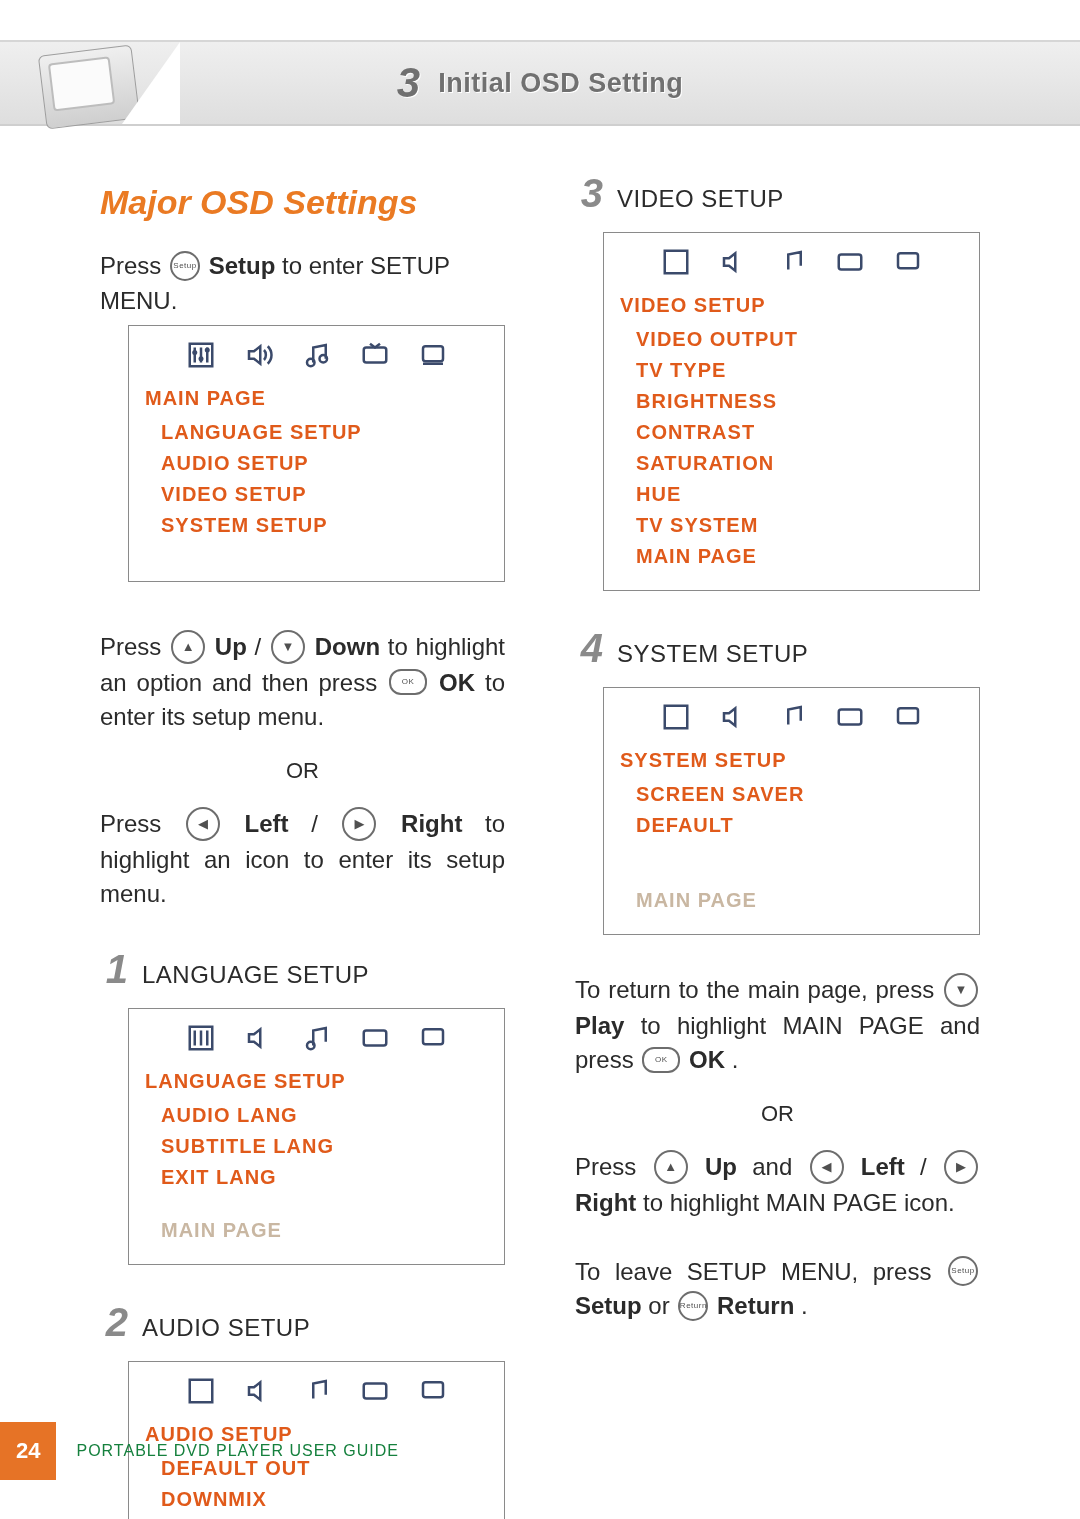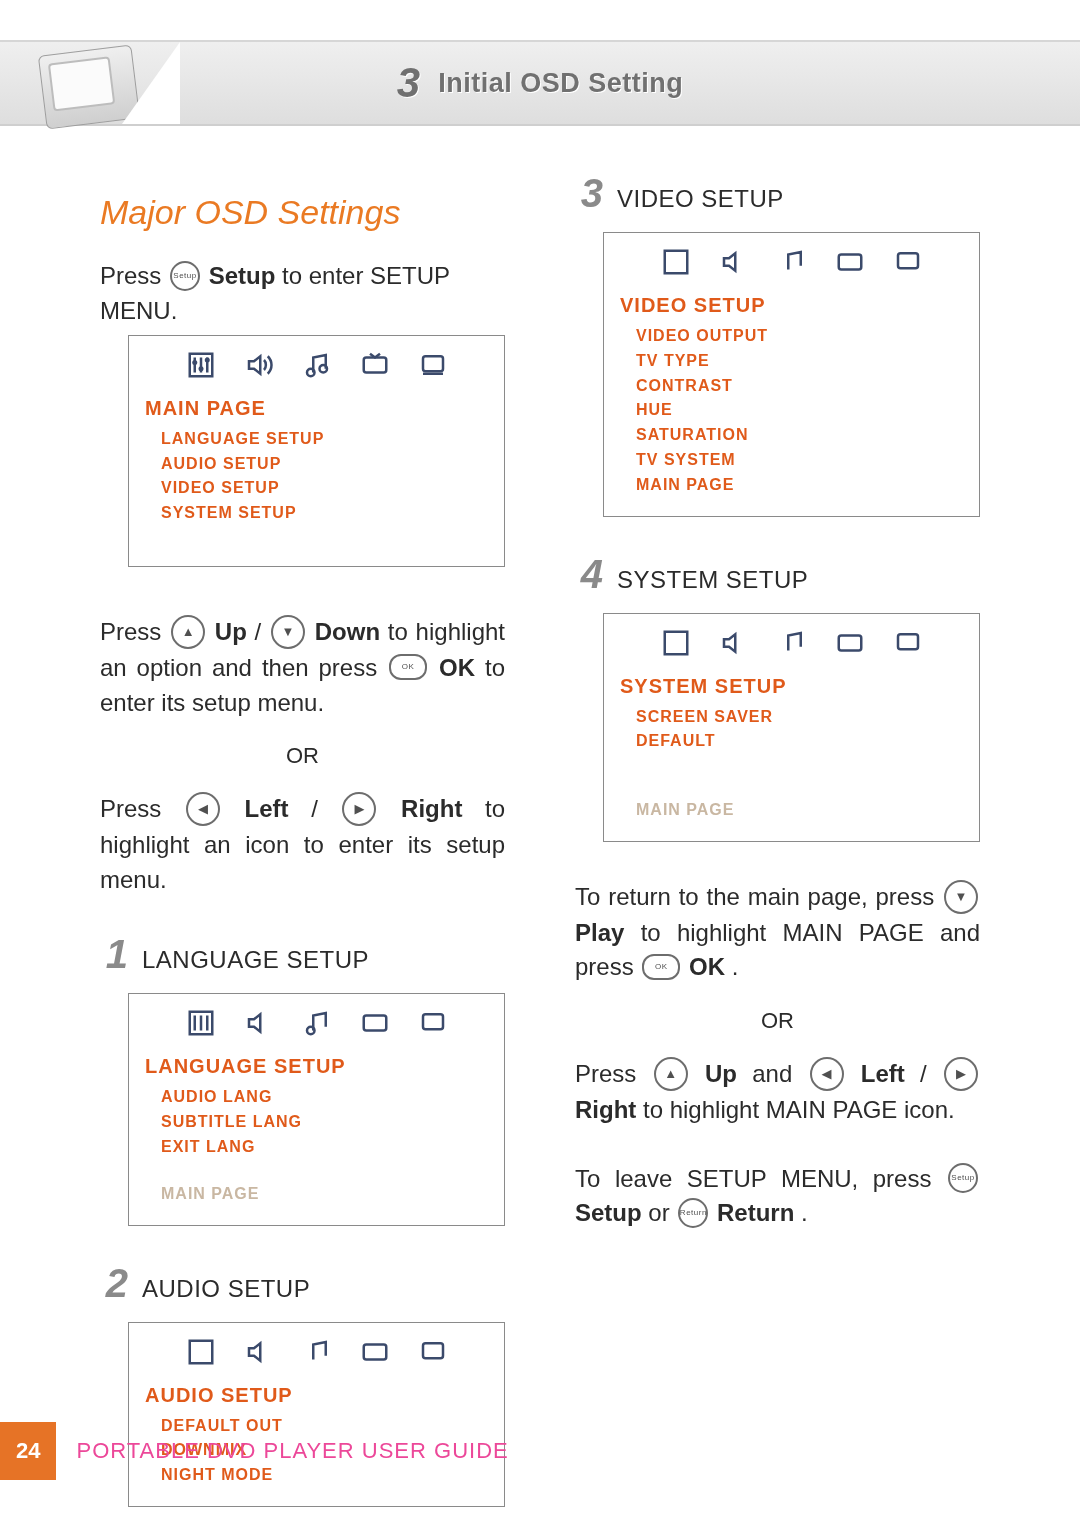"Major OSD Settings" .h-section { font-weight: normal -> bold; margin: 28px 0 22px -> 18px 0 22px }
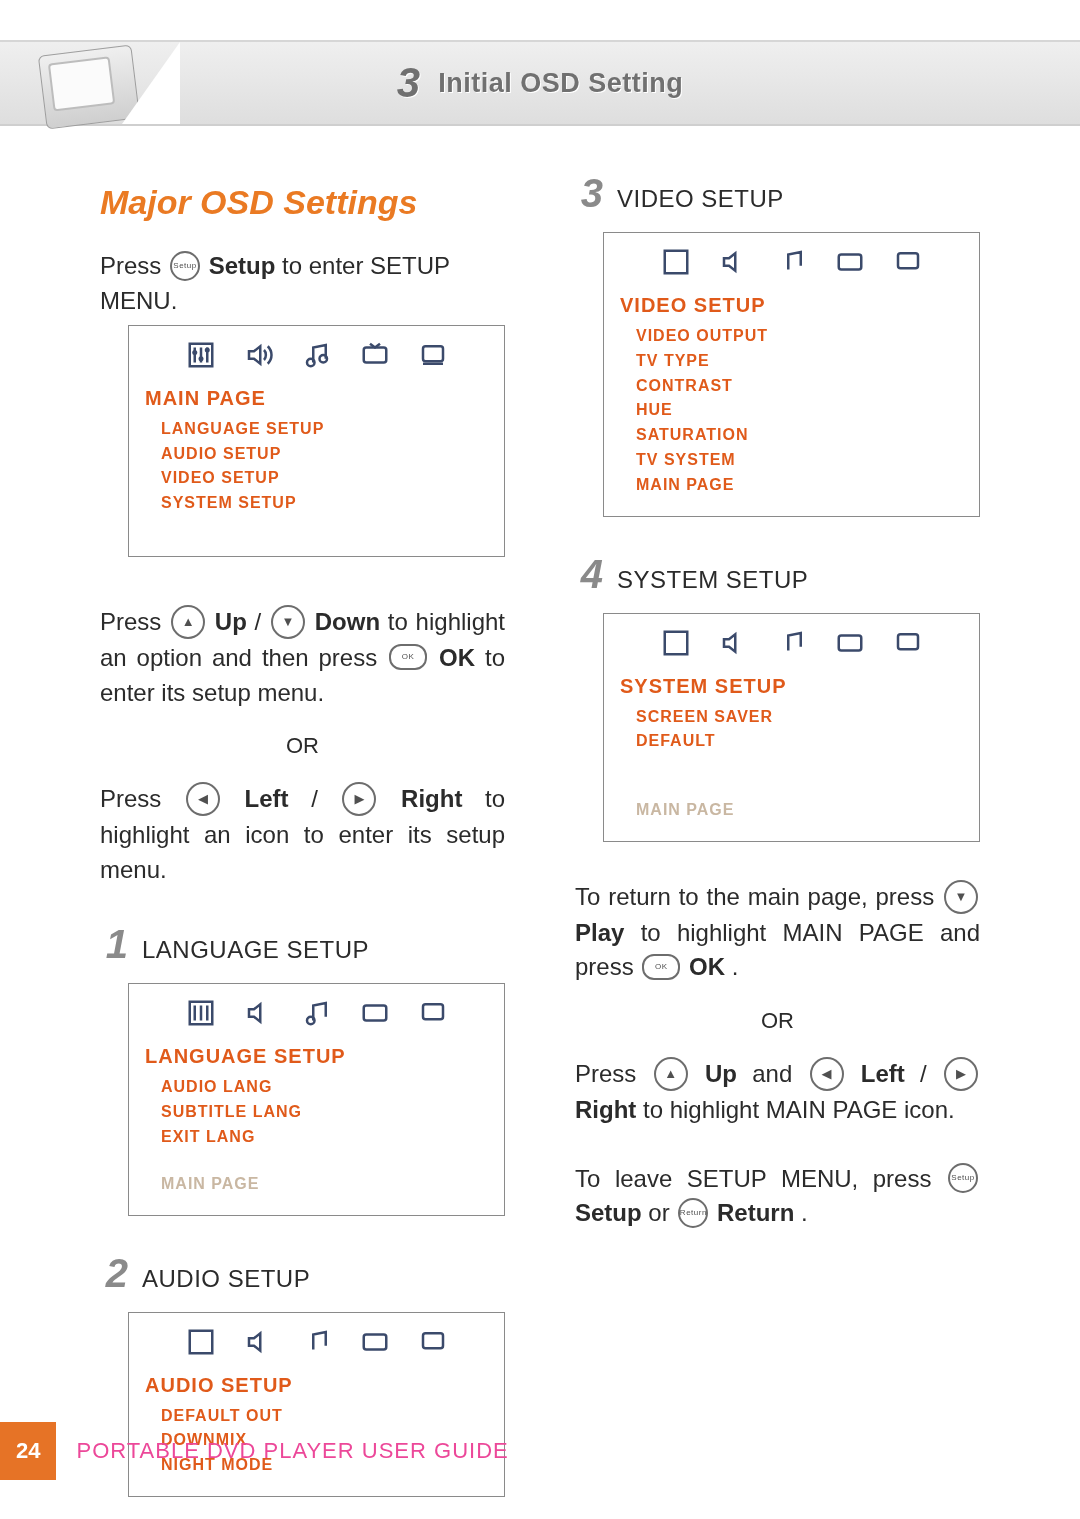"VIDEO OUTPUT" .osd .item { font-size: 16px -> 20px }
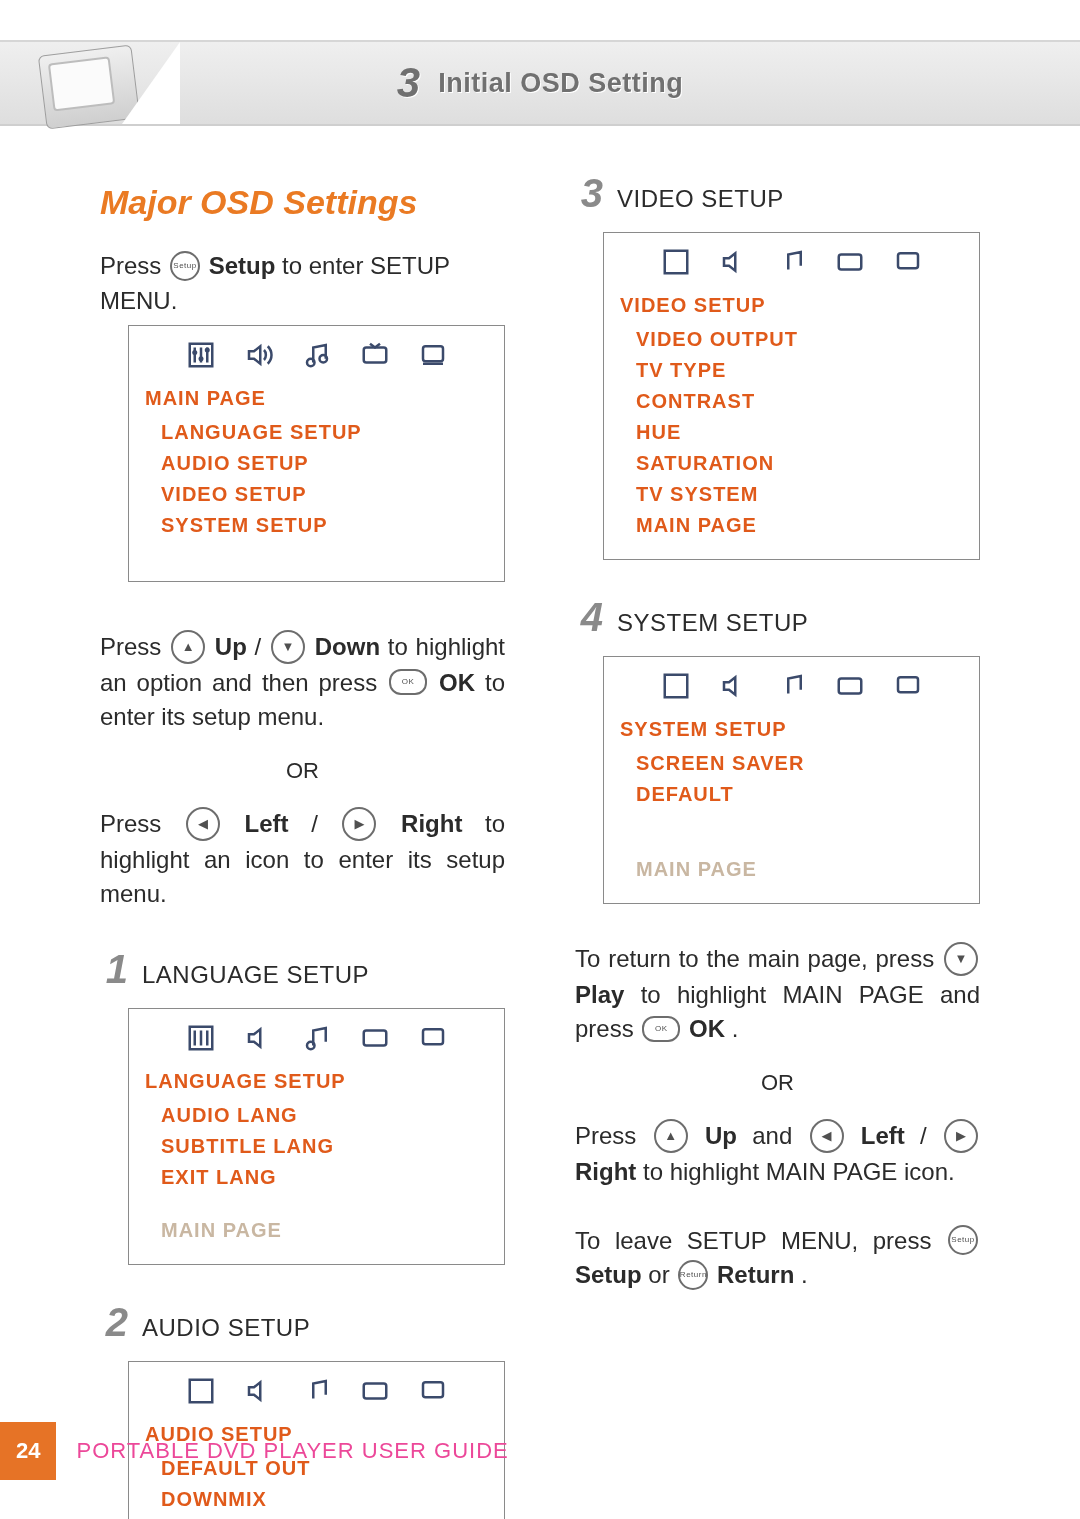"BRIGHTNESS" div.item { html: none -> <div>BRIGHTNESS</div> }
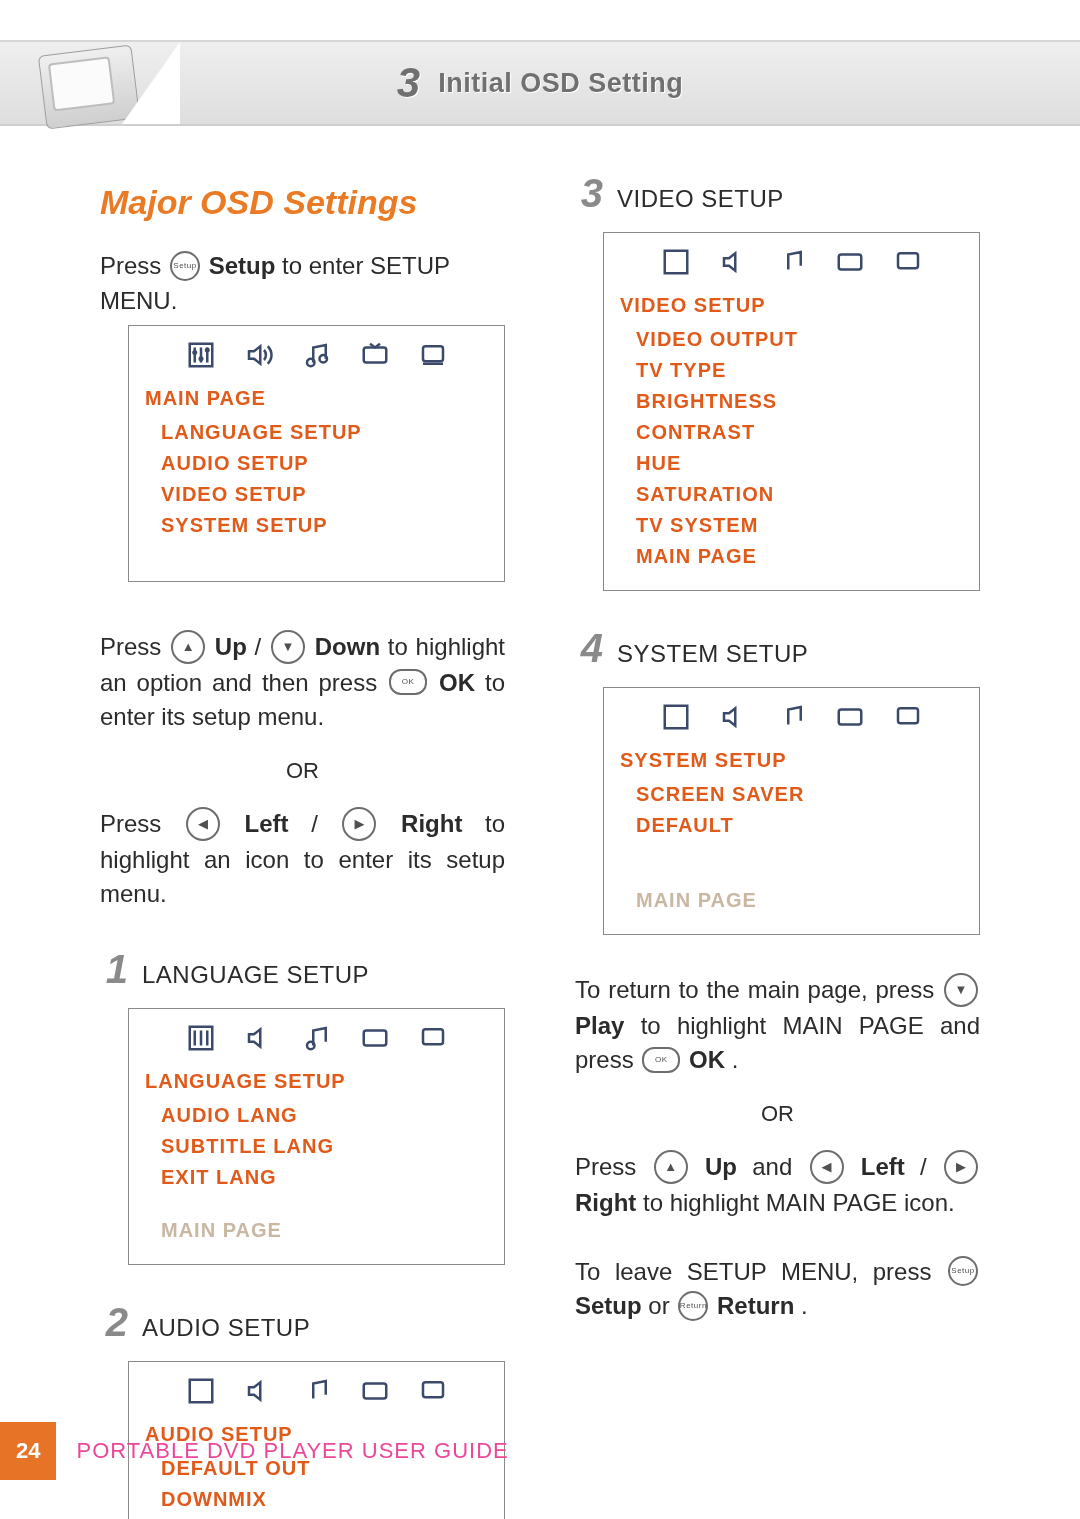"HUE" div.item { order: before "SATURATION" -> after "SATURATION" }
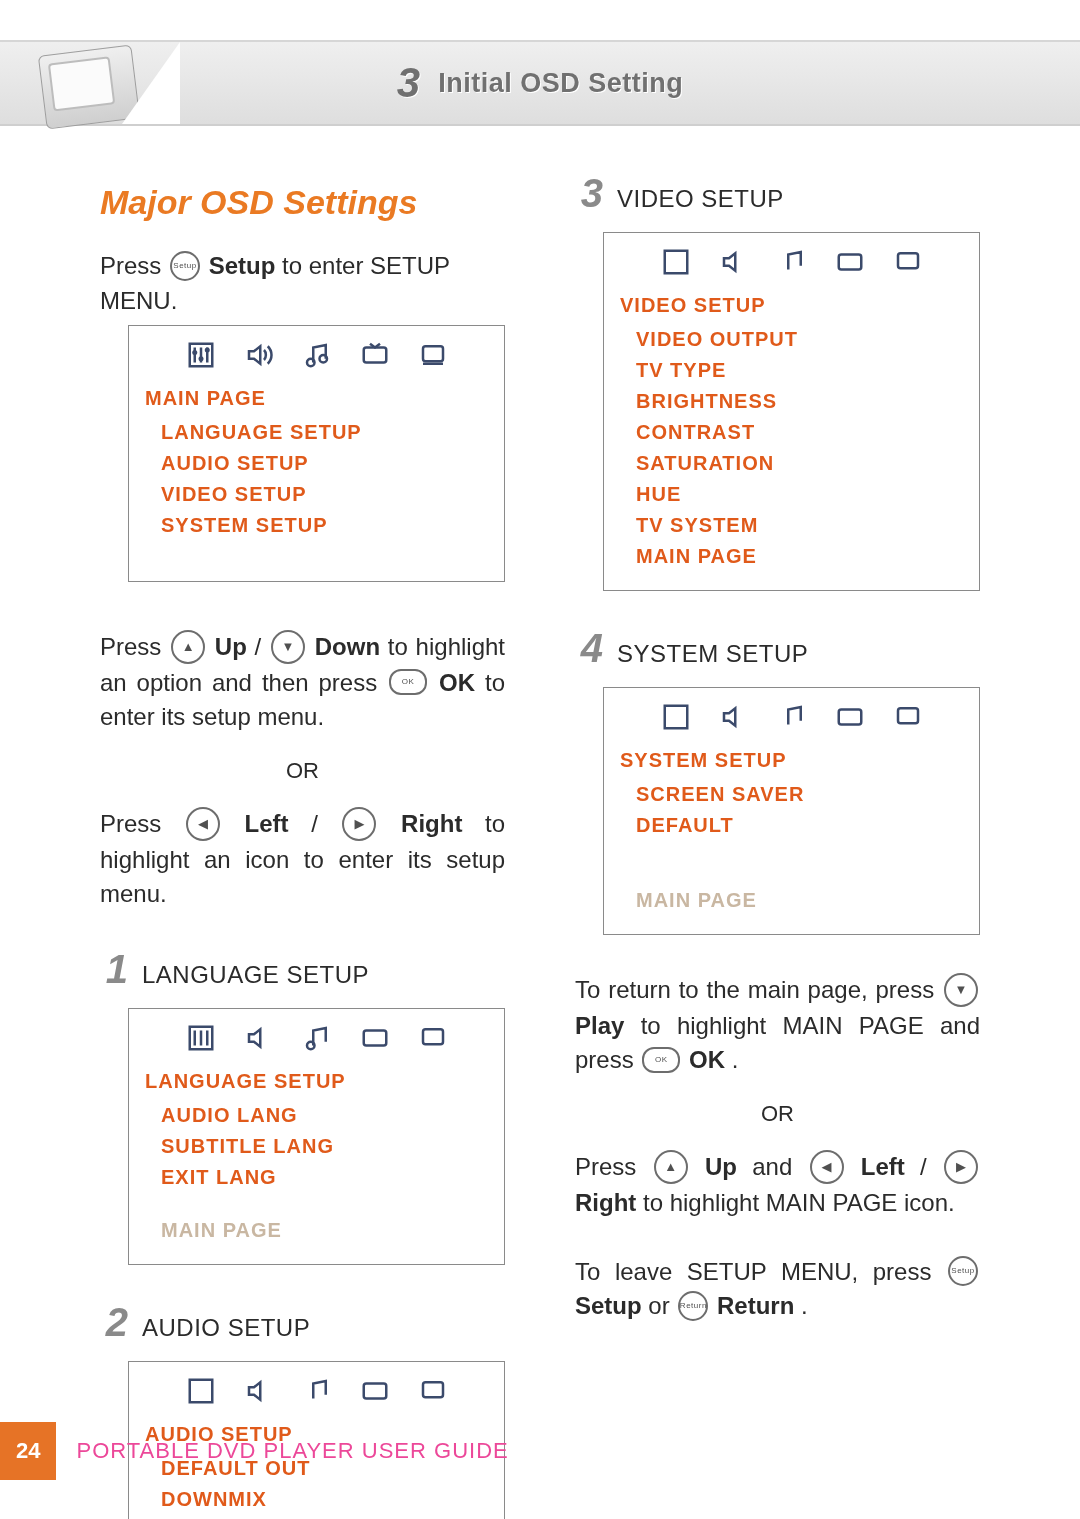"PORTABLE DVD PLAYER USER GUIDE" .footer-title { color: #ec4899 -> #15803d; font-size: 22px -> 16px }
